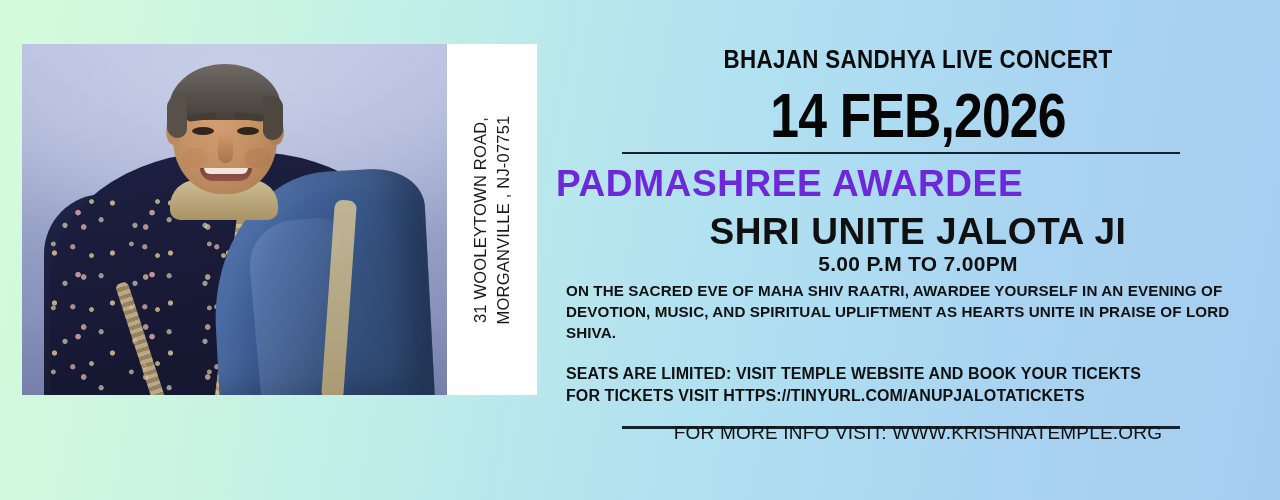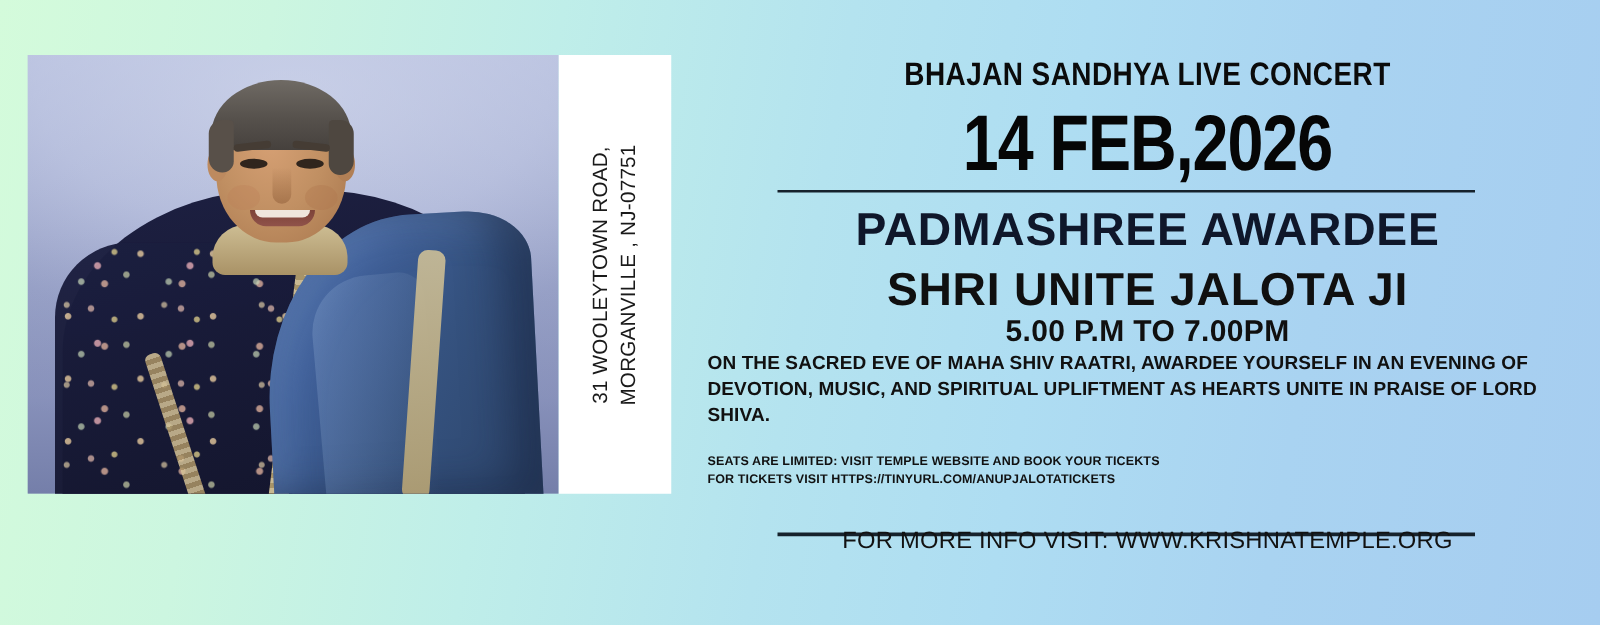"PADMASHREE AWARDEE" .award { color: #0f172a -> #6d28d9; text-align: center -> left }
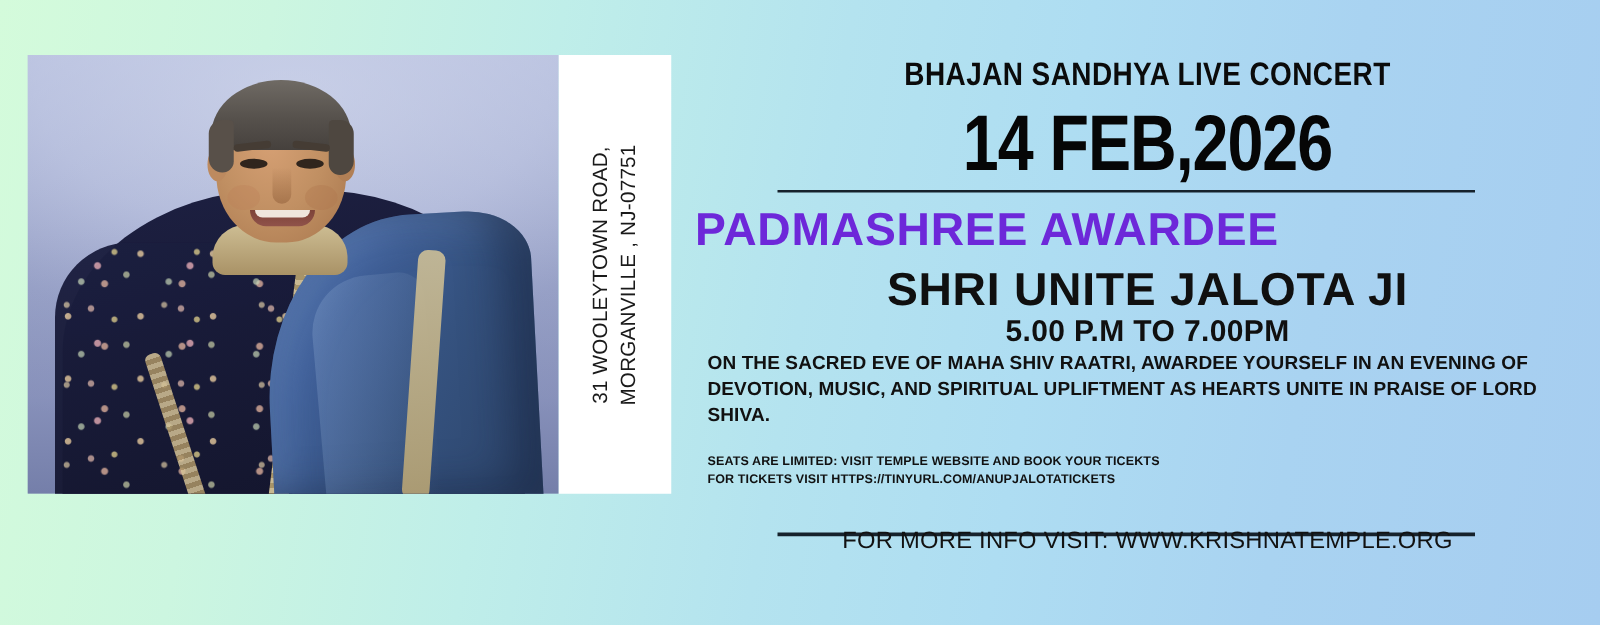"5.00 P.M TO 7.00PM" .time { font-size: 24px -> 21px }
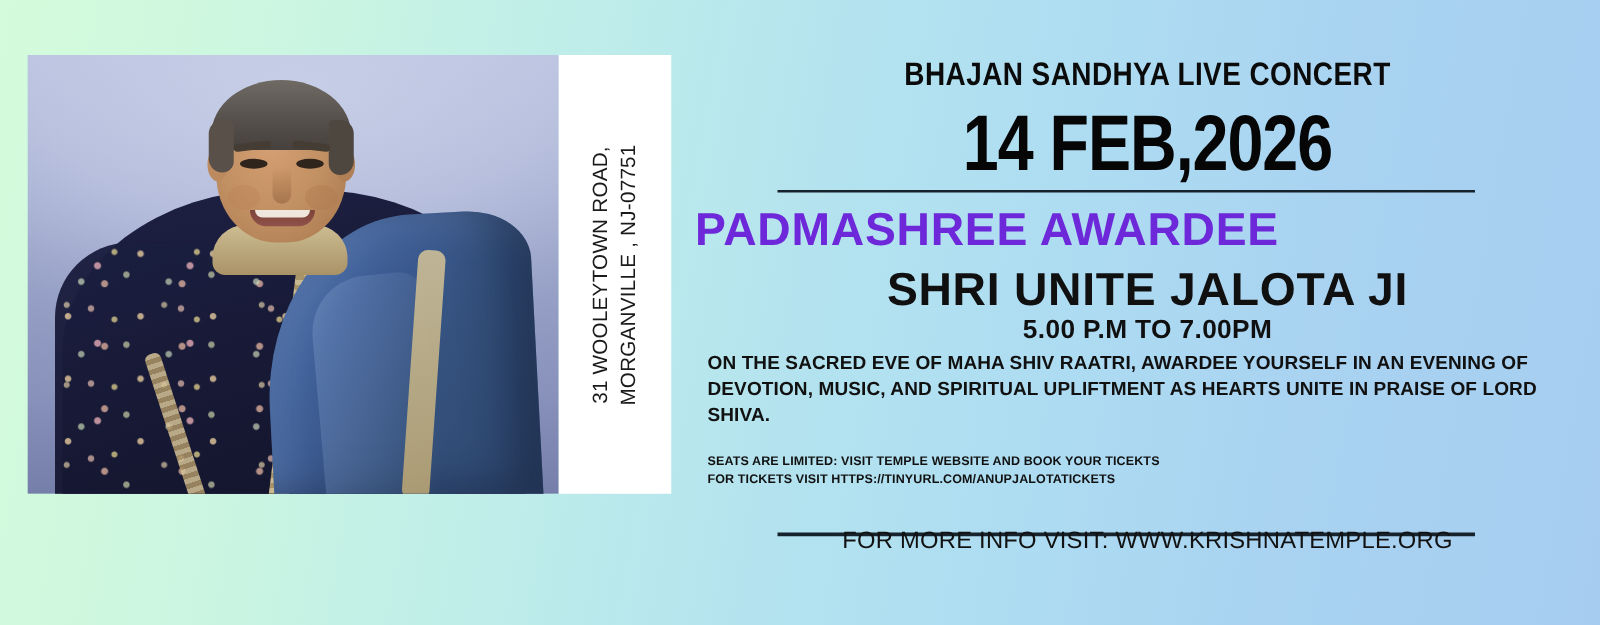"SEATS ARE LIMITED: VISIT TEMPLE" .tickets { font-size: 10px -> 16px }
